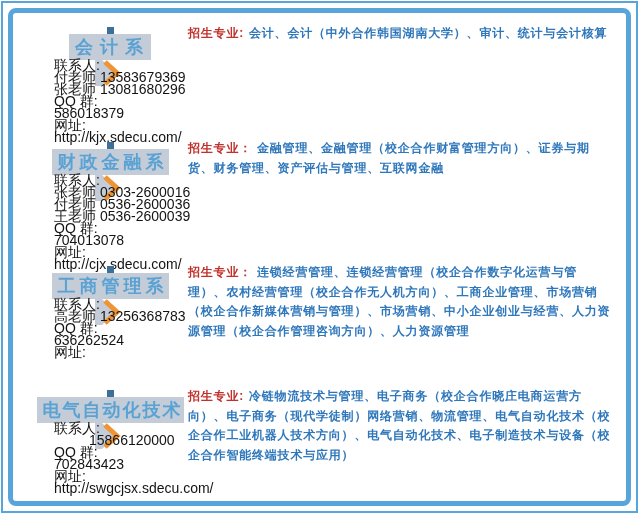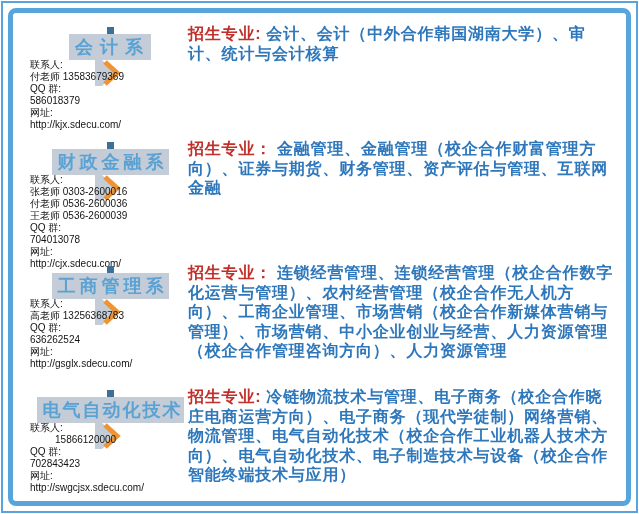"招生专业: 会计、会计（中外合作韩国湖南大学）、审计、统计与会计核算" .right { font-size: 16px -> 12px }
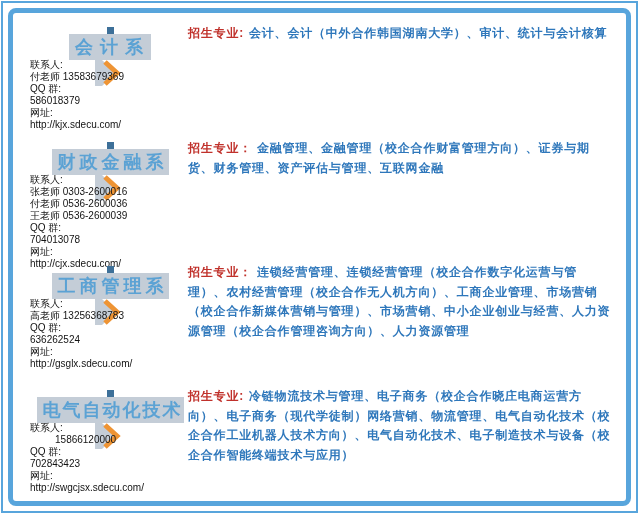"联系人:" .contact { font-size: 10px -> 14px; margin-left: none -> 24px }
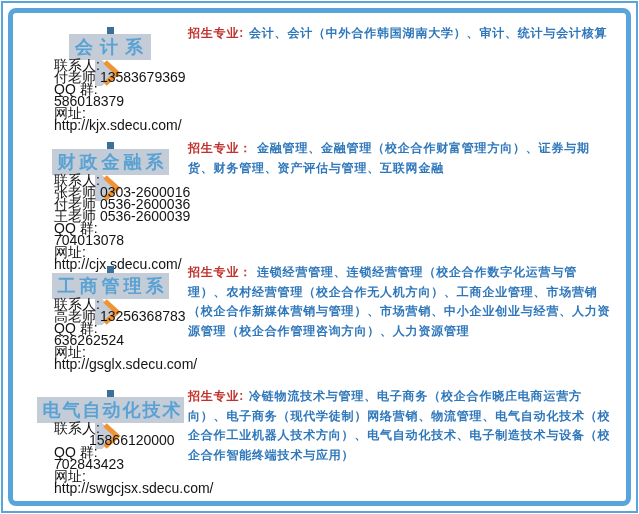"张老师 13081680296" div { html: none -> <div>张老师 13081680296</div> }
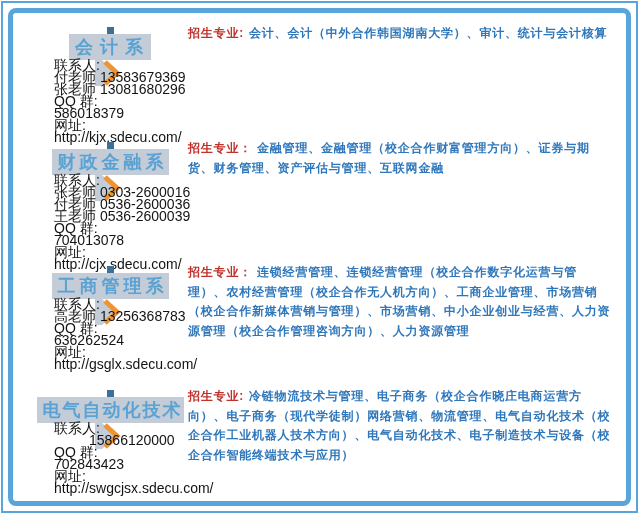"http://gsglx.sdecu.com/" div { html: <div>http://gsglx.sdecu.com/</div> -> none }
